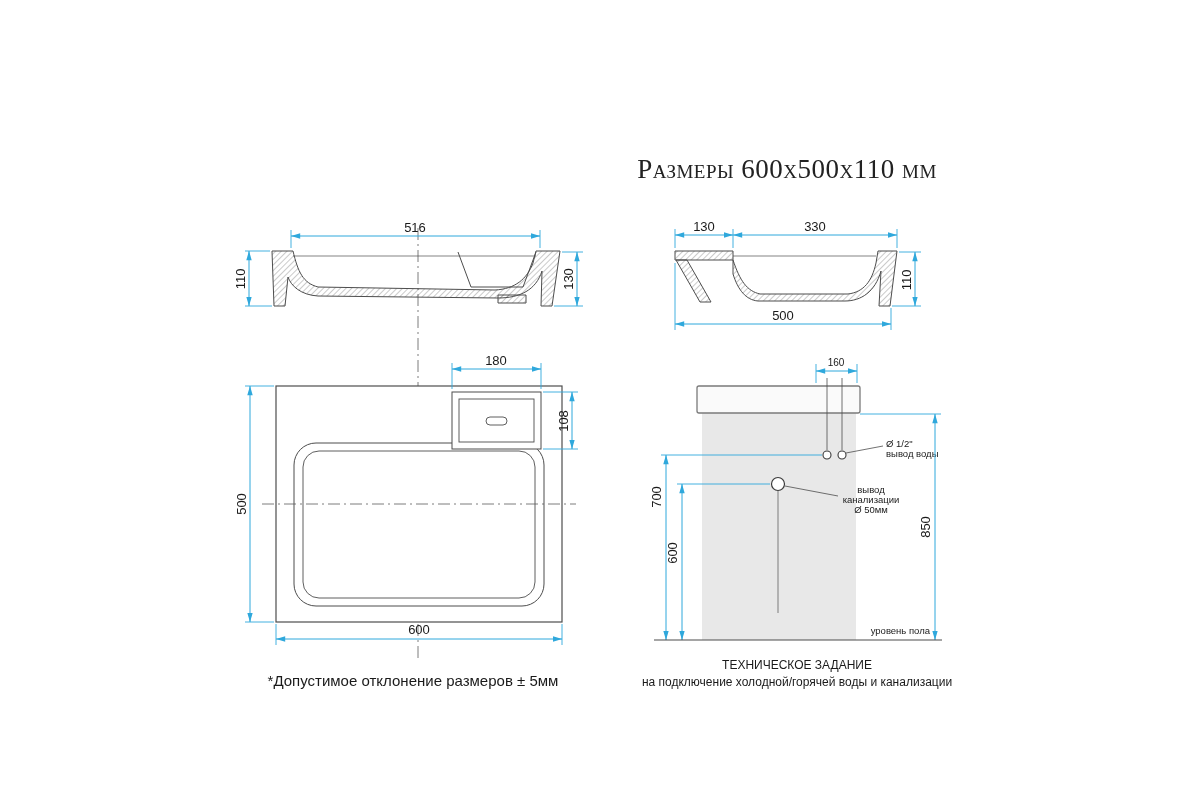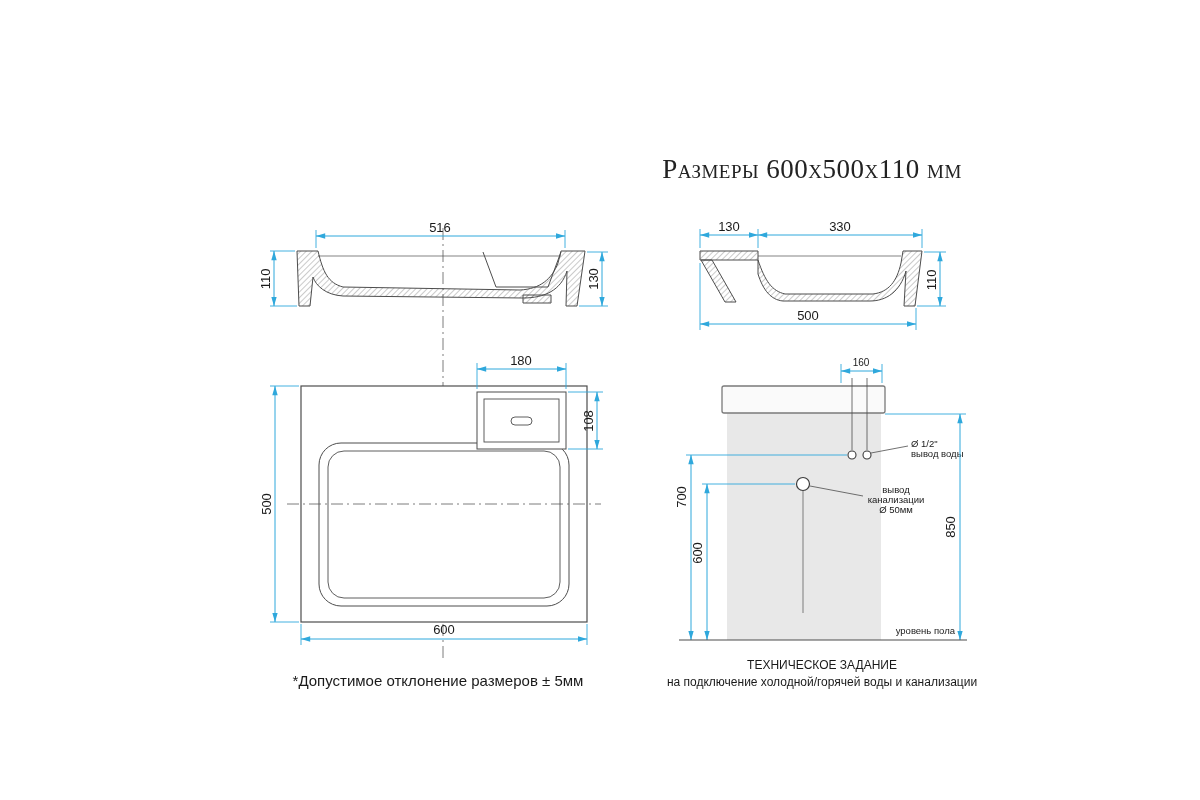"Размеры 600х500х110 мм" .canvas { margin-left: 25px -> none }
